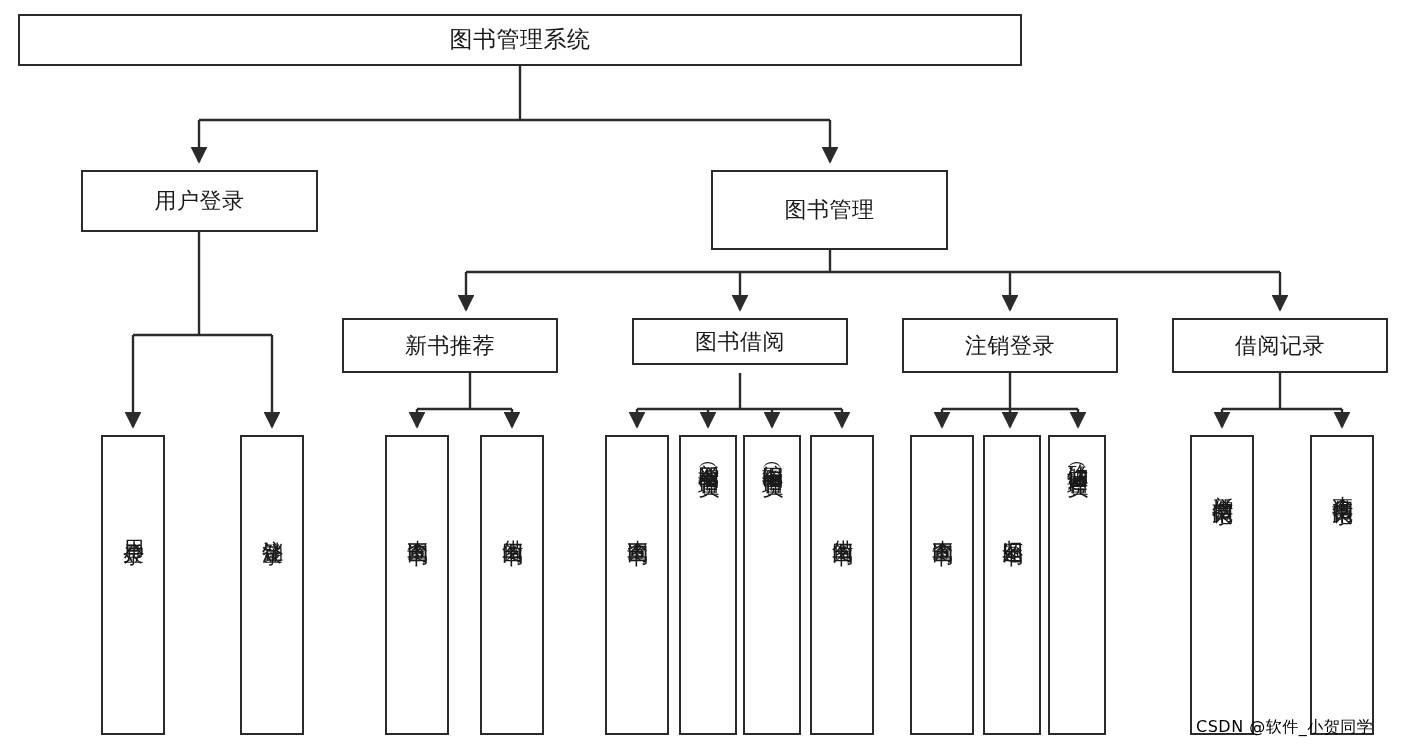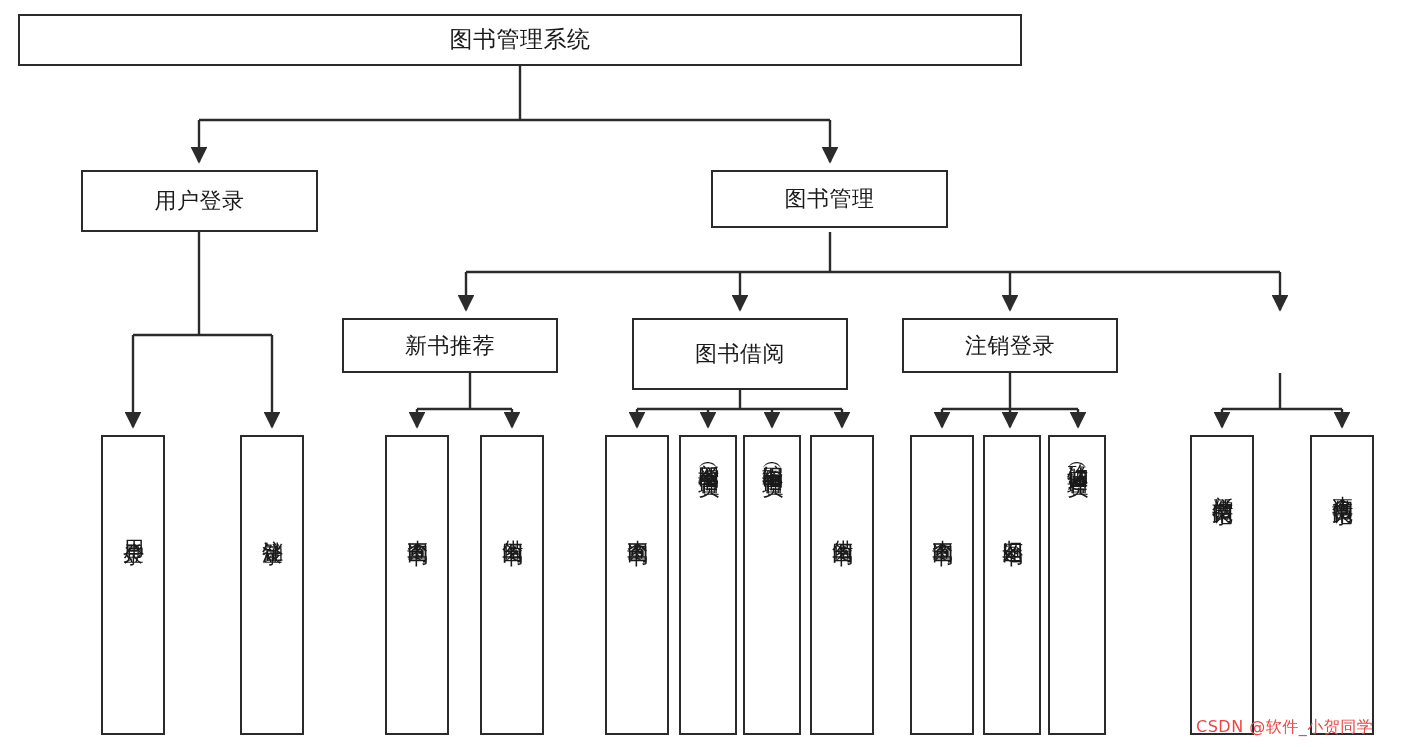"图书管理" div.node { height: 58px -> 80px }
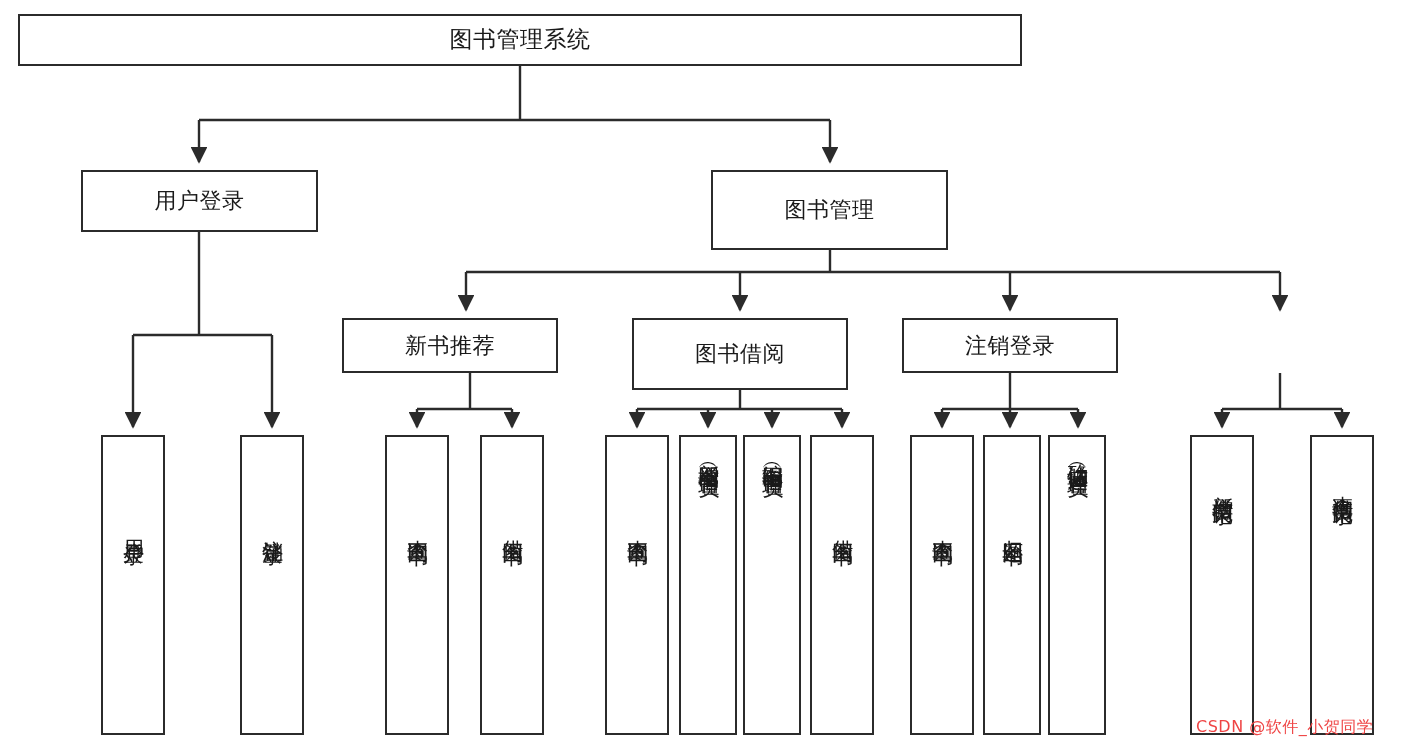"图书借阅" div.node { height: 72px -> 47px }
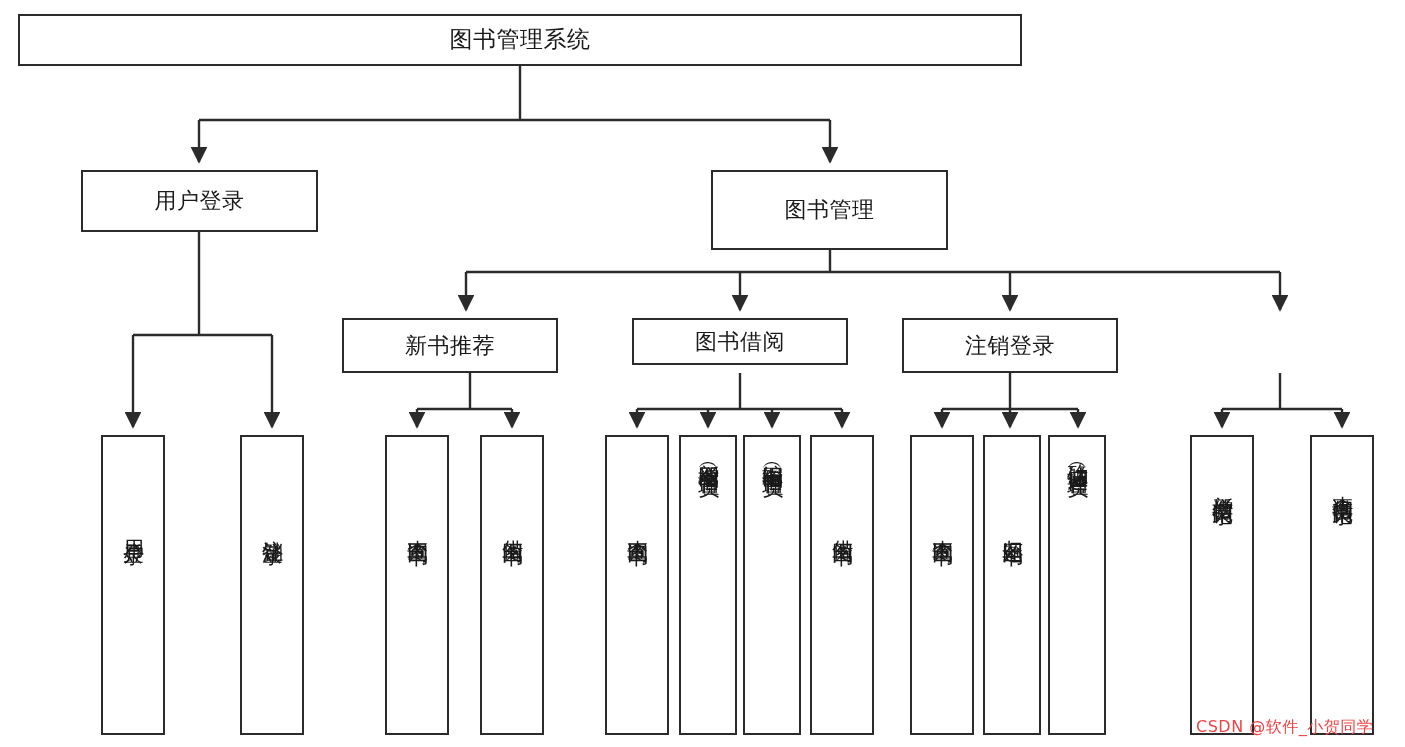"借阅记录" div.node { html: none -> <div> <span>借阅记录</span> </div> }
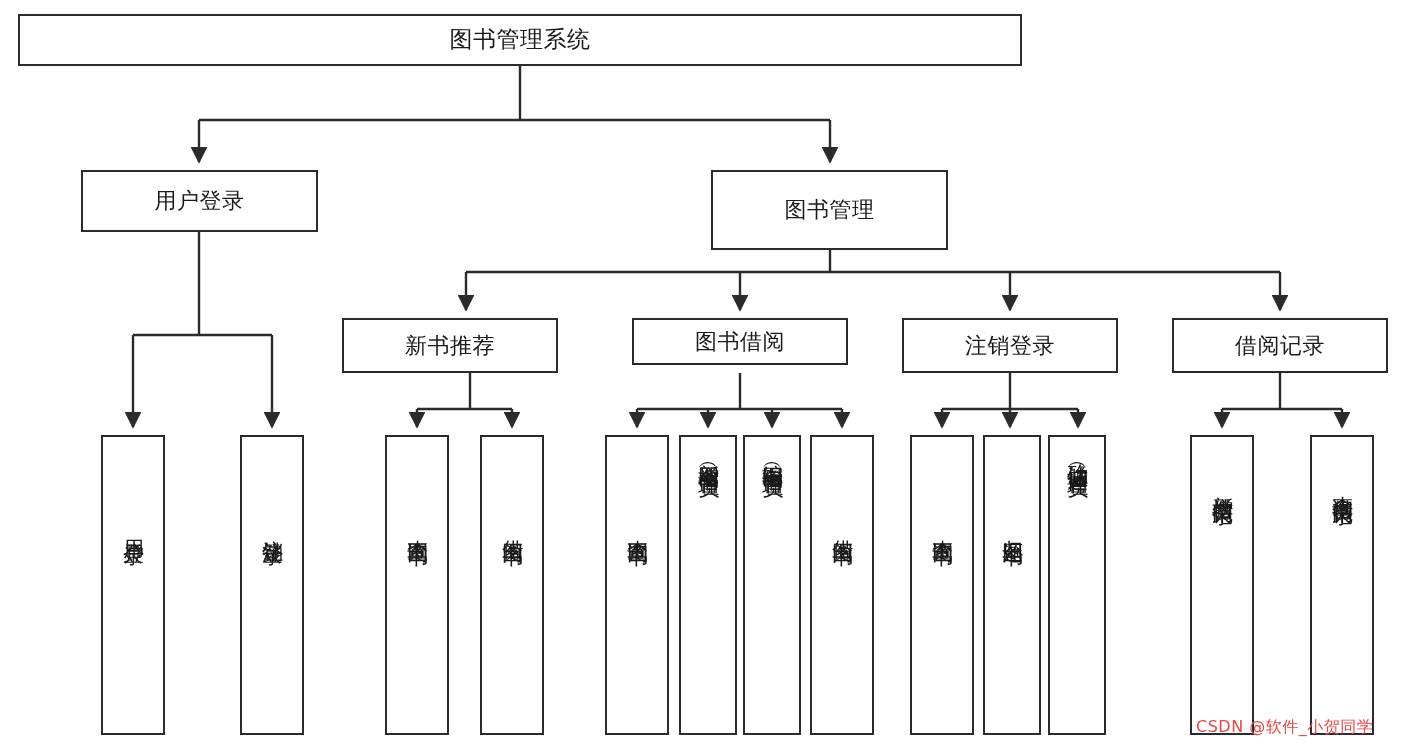"CSDN @软件_小贺同学" .watermark { color: #ef4444 -> #000000 }
